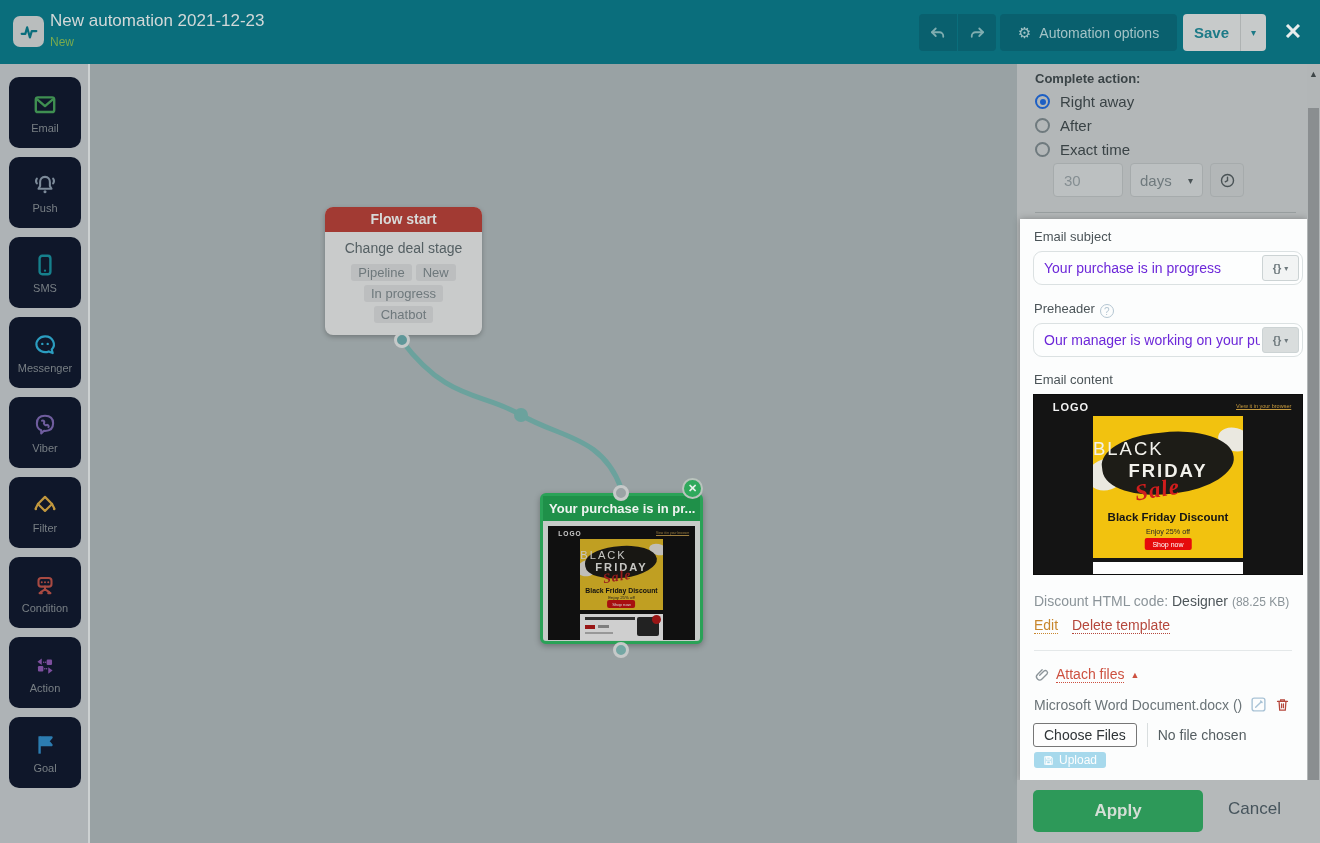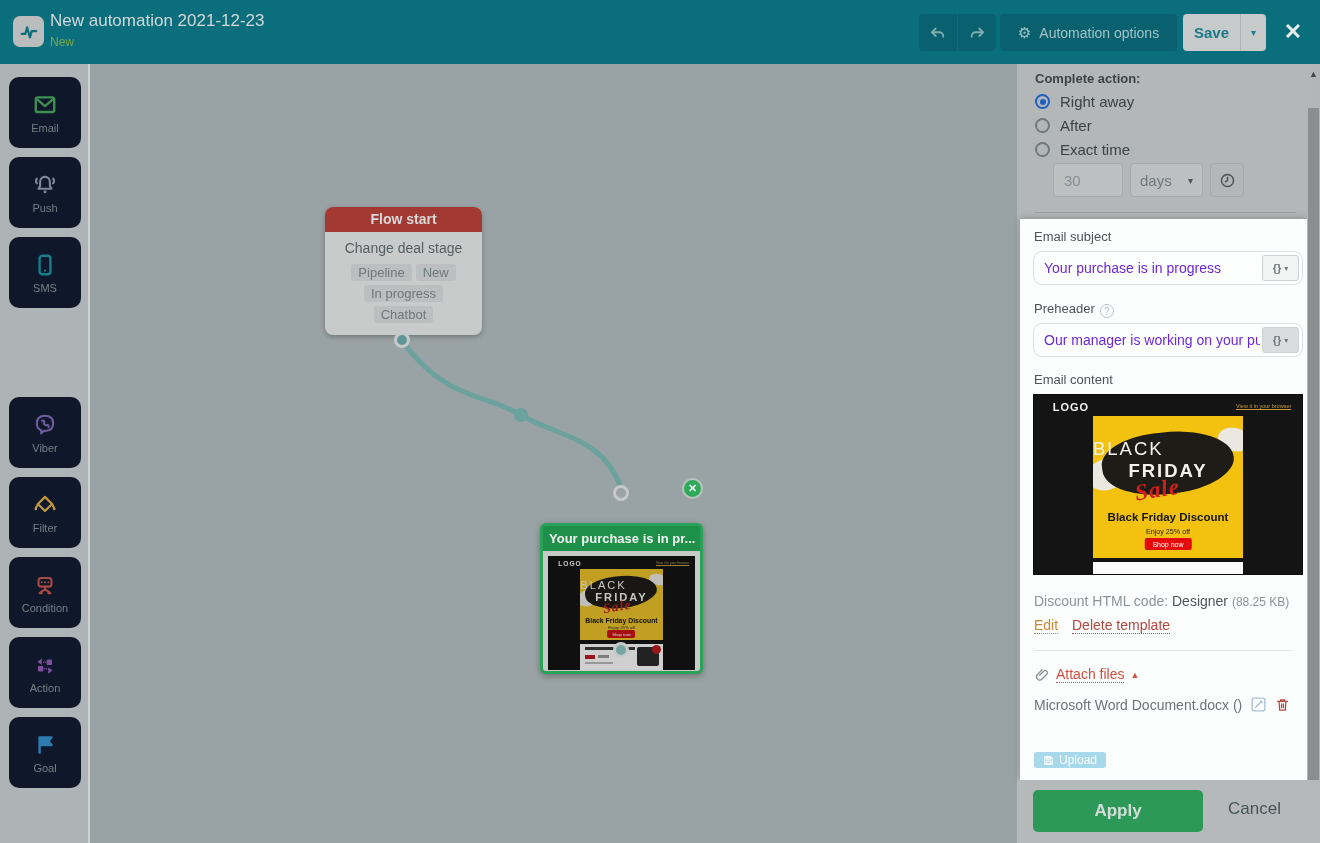"Messenger" div.side-item { html: none -> <div> <svg> <path></path> <circle></circle> <circle></circle> </svg> <span>Messenger</span> </div> }
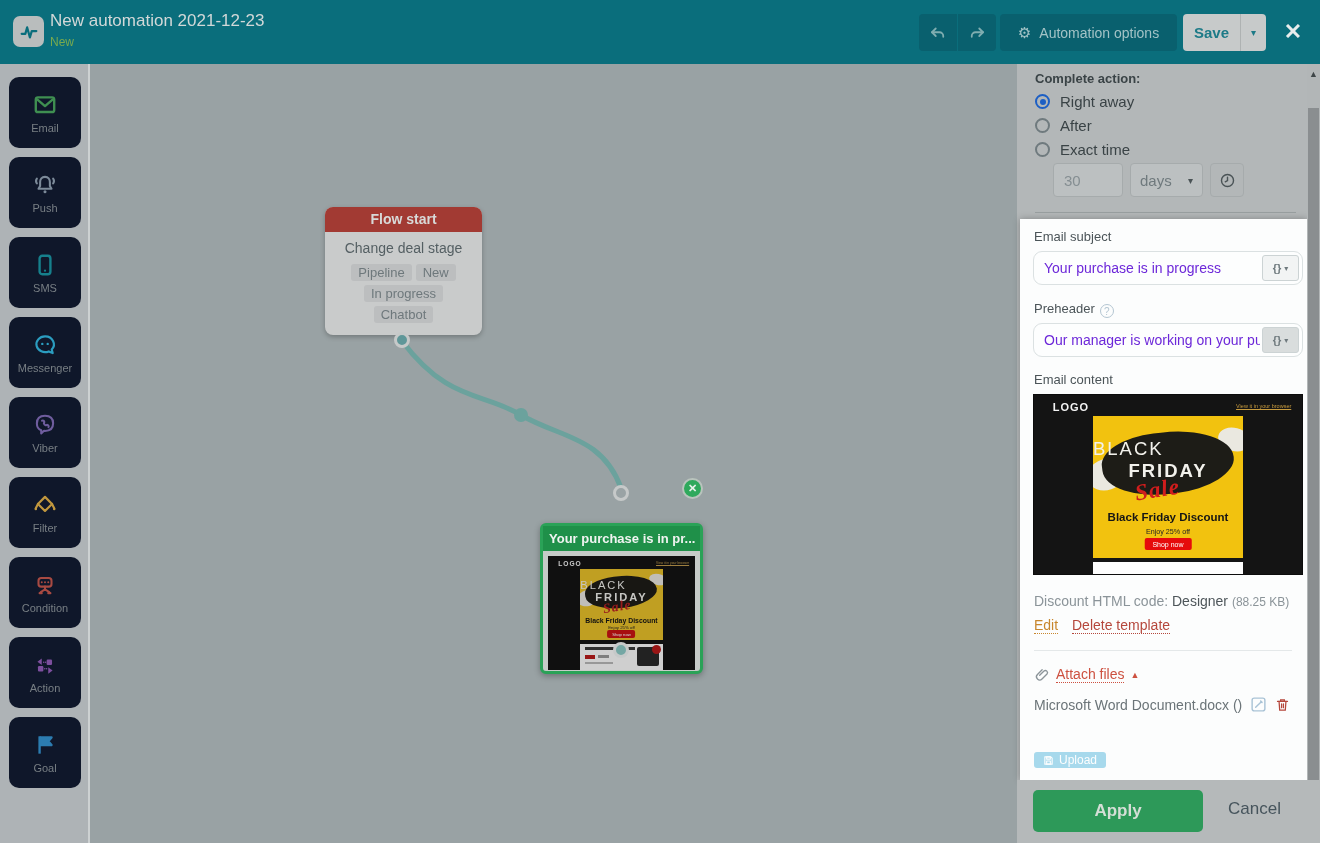"Your purchase is in pr..." .email-node { margin-top: 30px -> none }
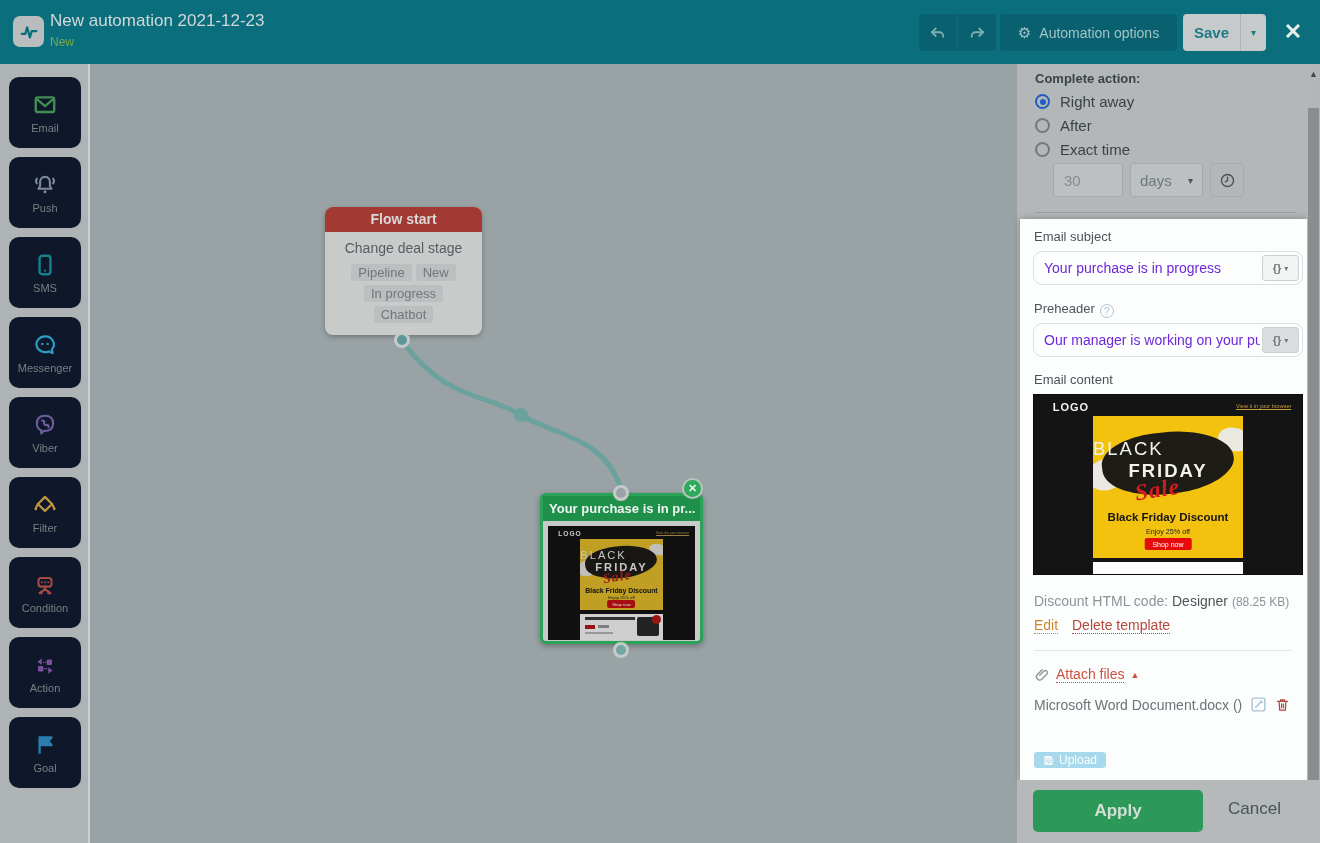"Choose Files" div.choose-row { html: none -> <div> <button>Choose Files</button> <span>No file chosen</span> </div> }
